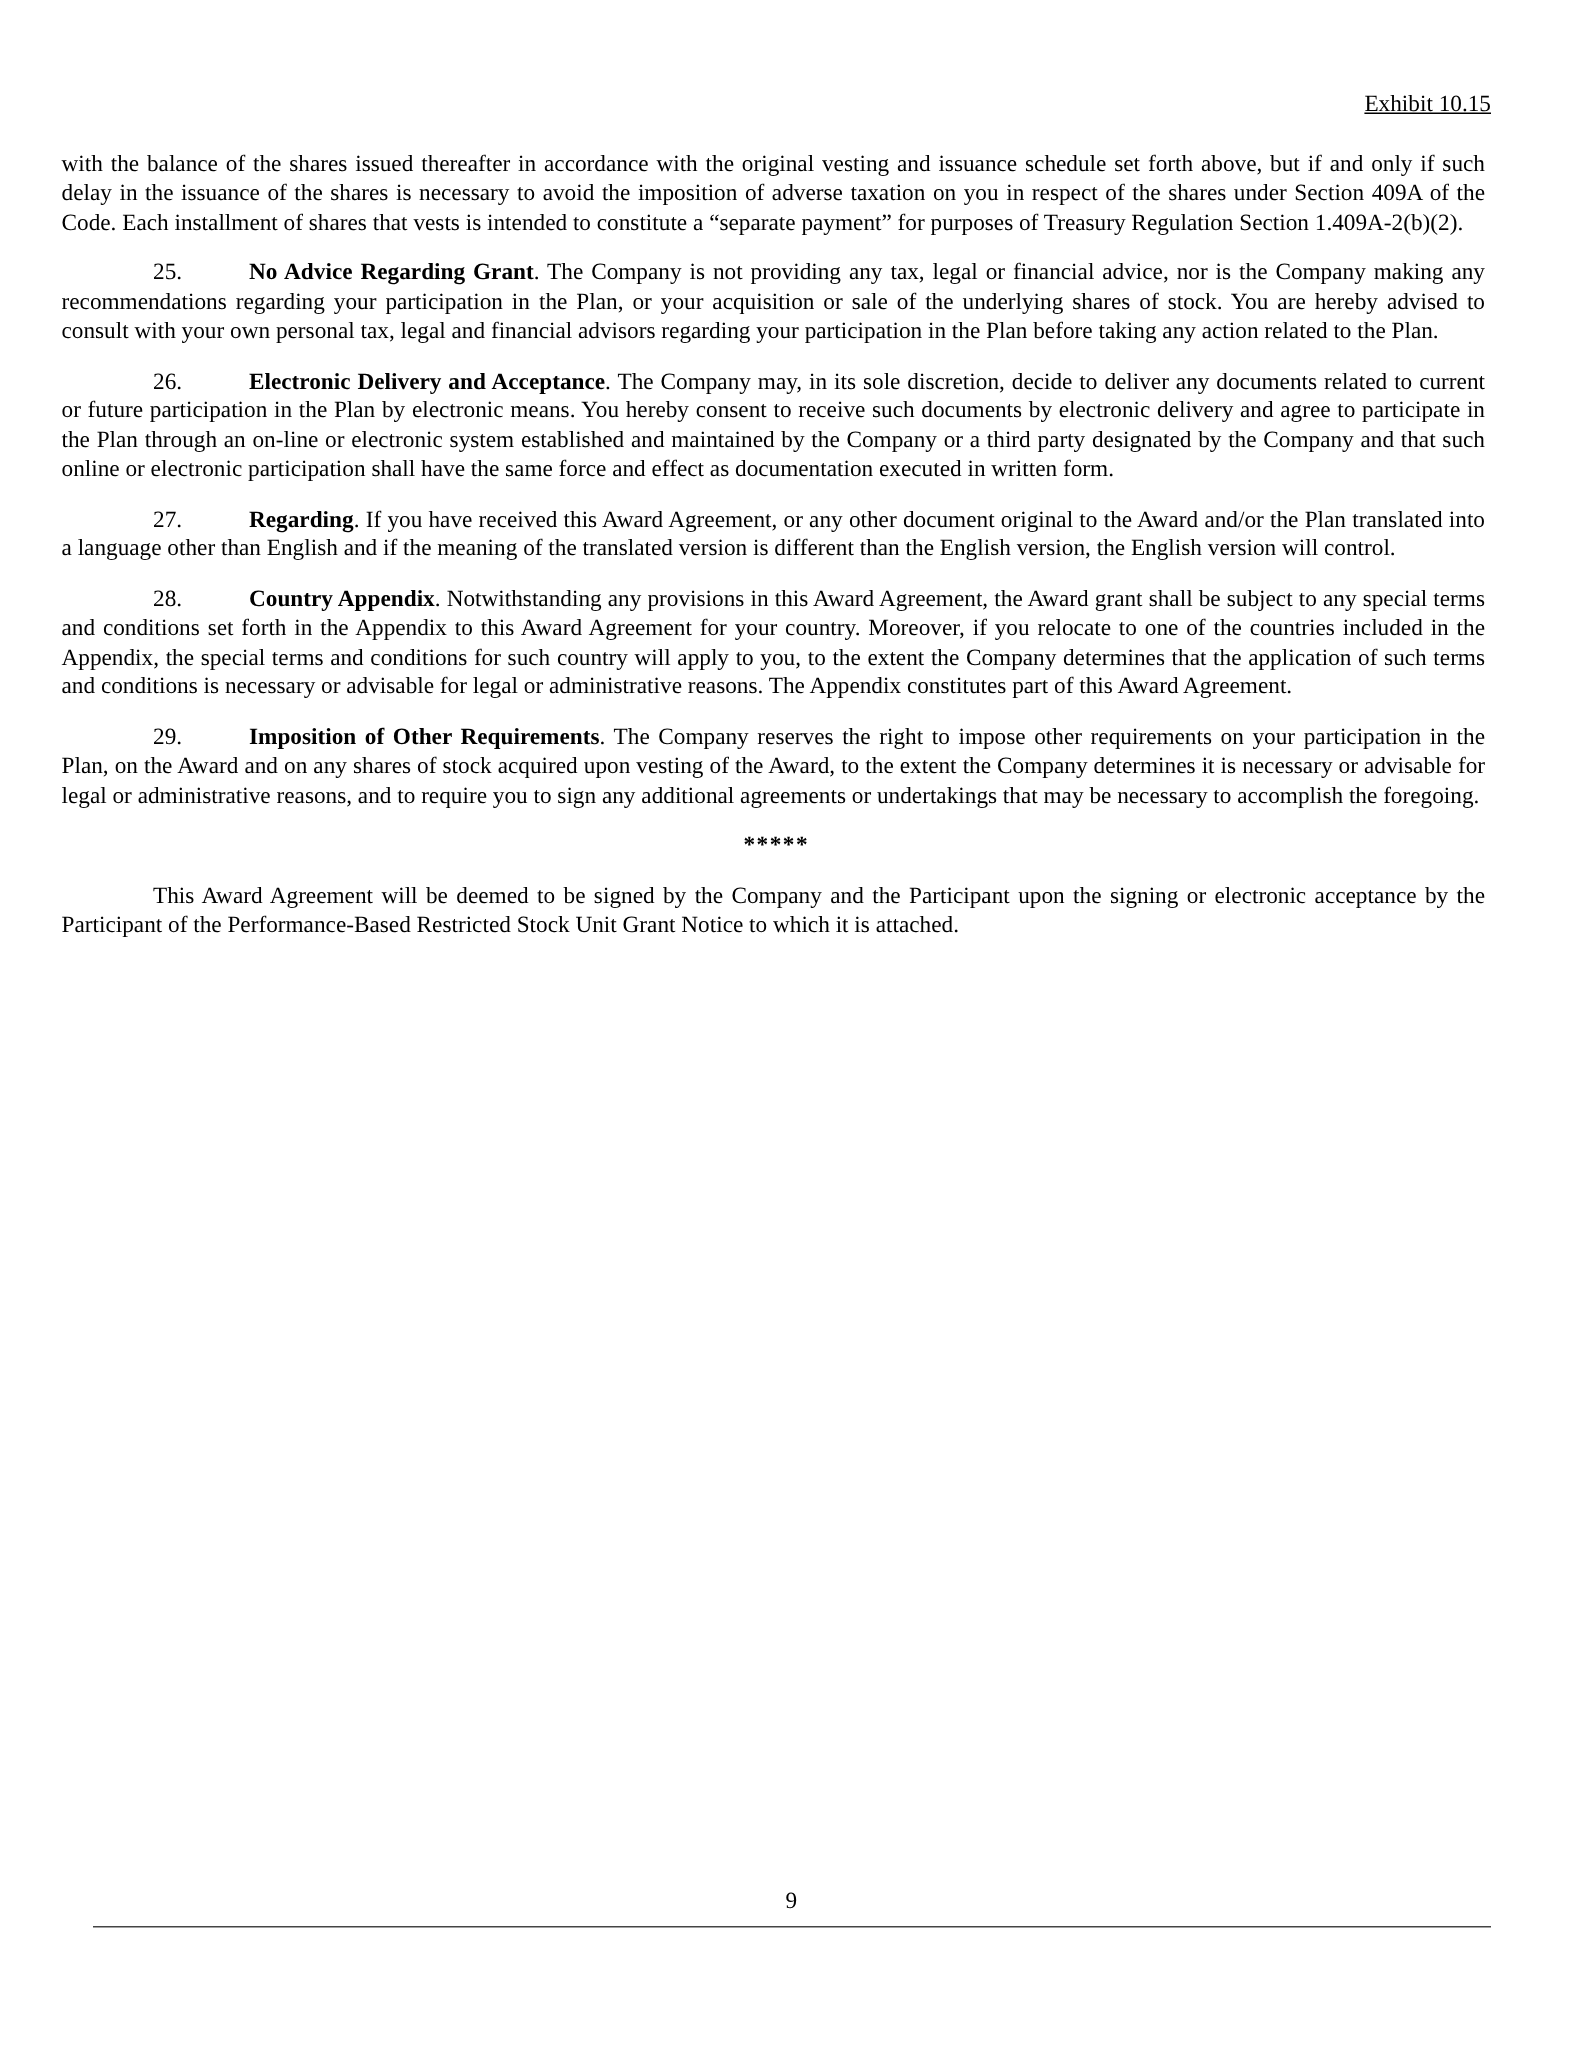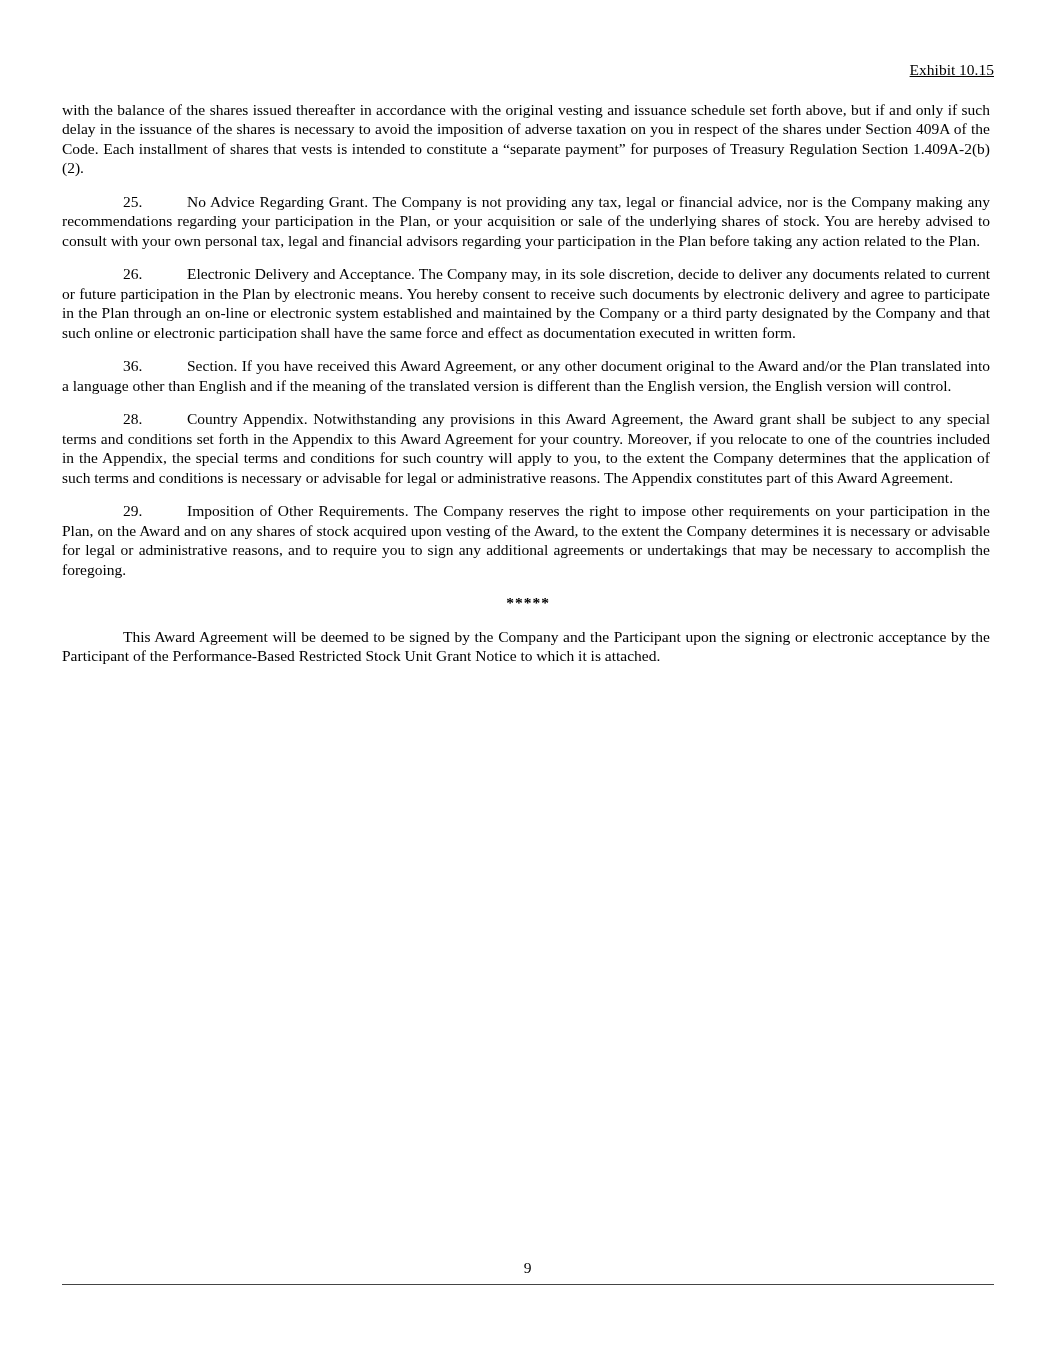"Exhibit 10.15" .page { padding: 60px 61px 0 62px -> 60px 61px 0 41px }
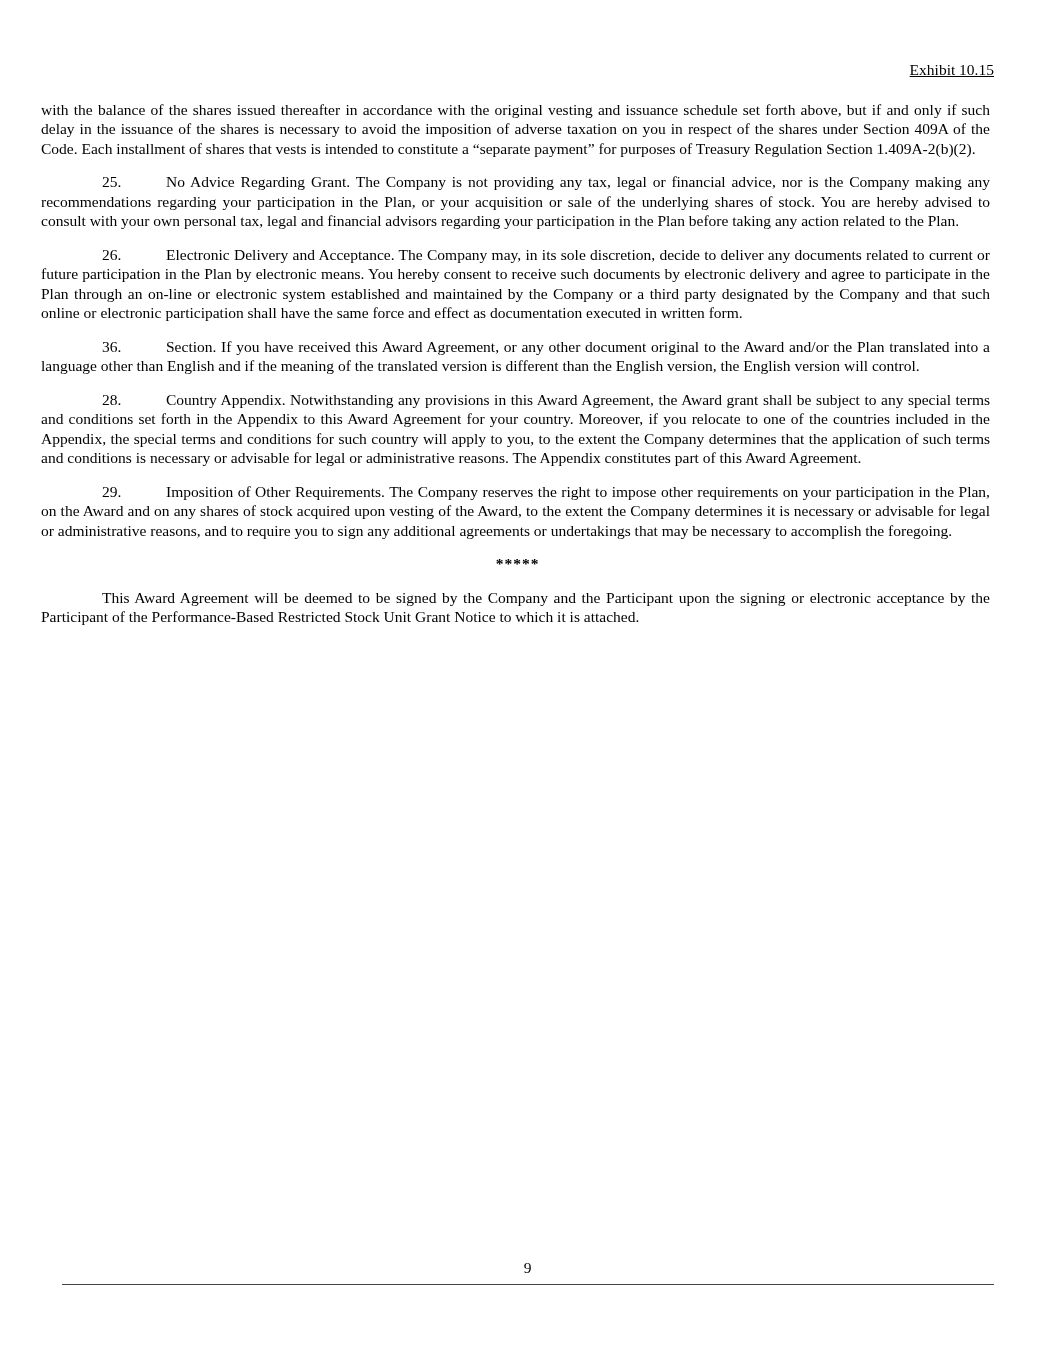"No Advice Regarding Grant" .para .heading { font-weight: normal -> bold }
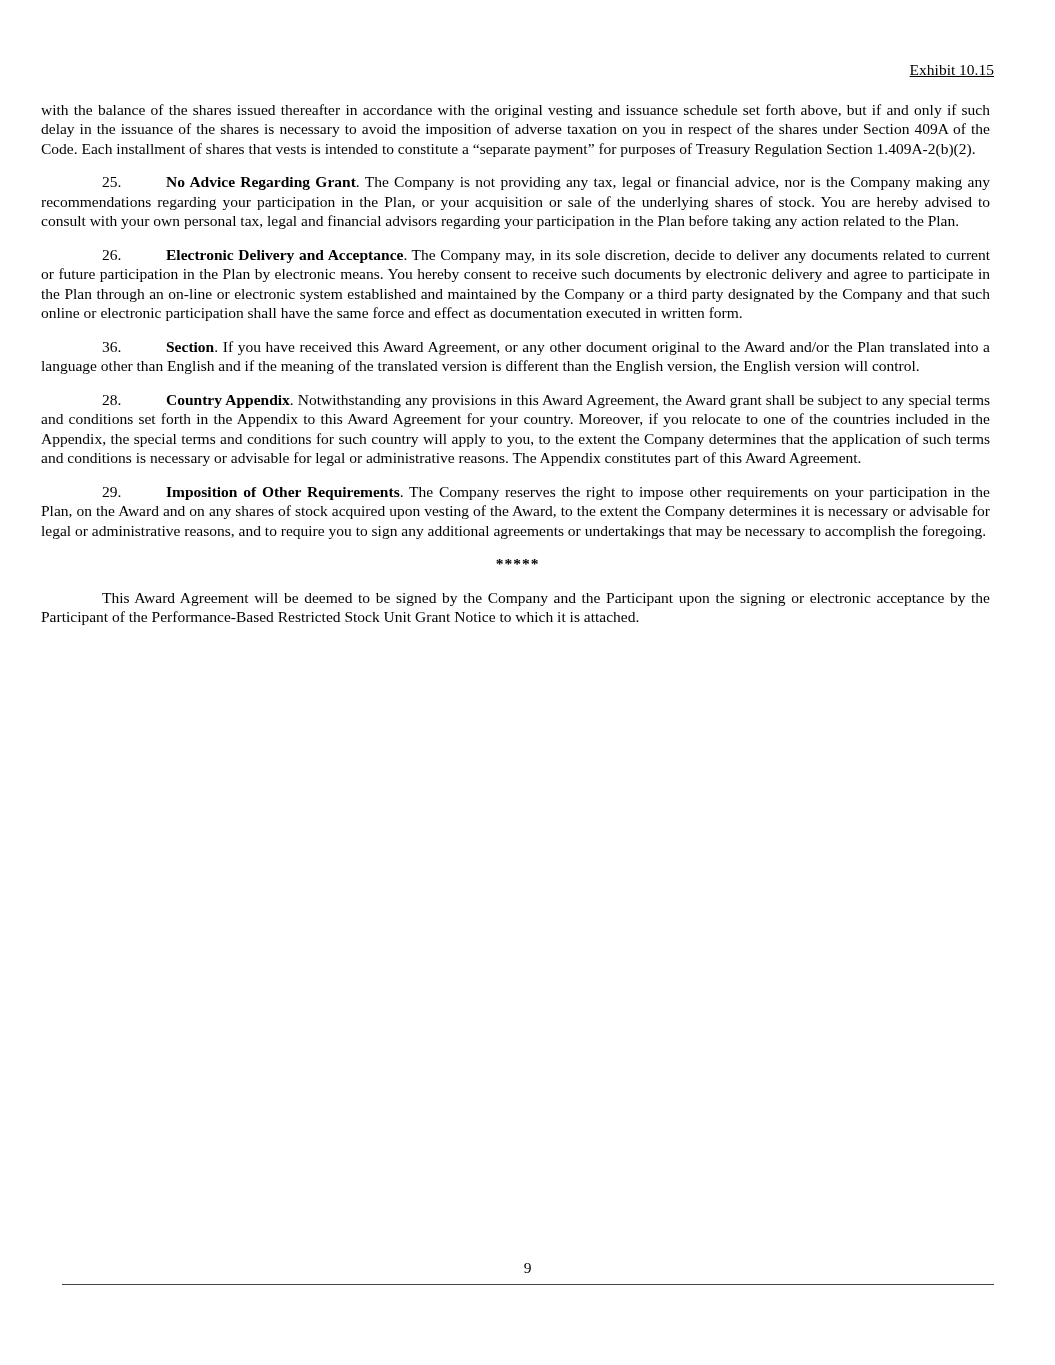"36." span.num { text: 36 -> 27 }
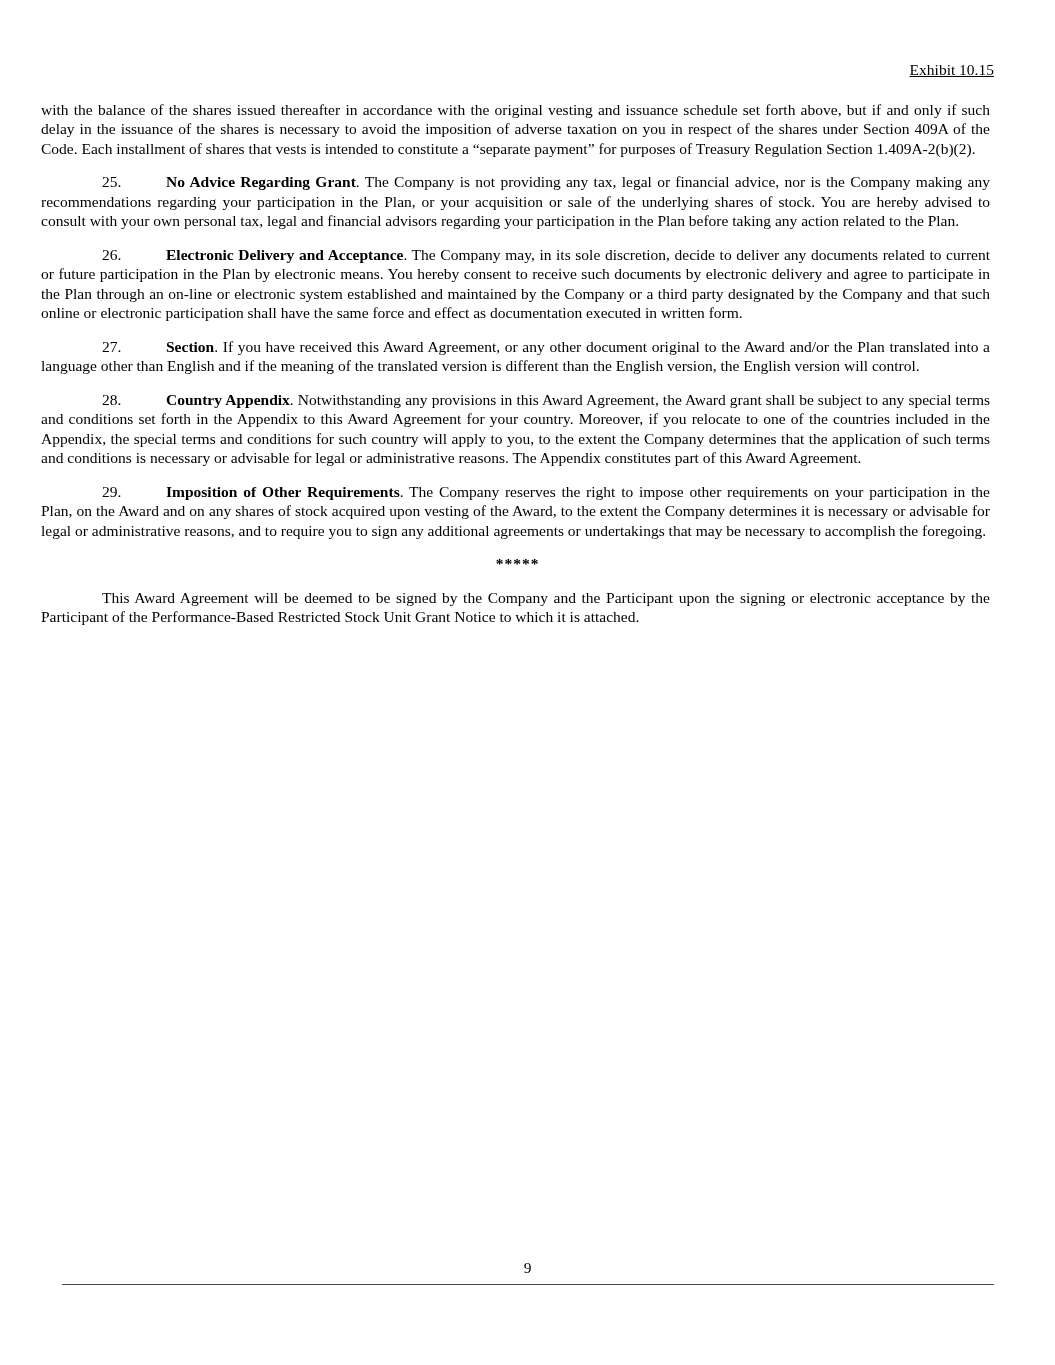"Section" span.heading { text: Section -> Regarding }
